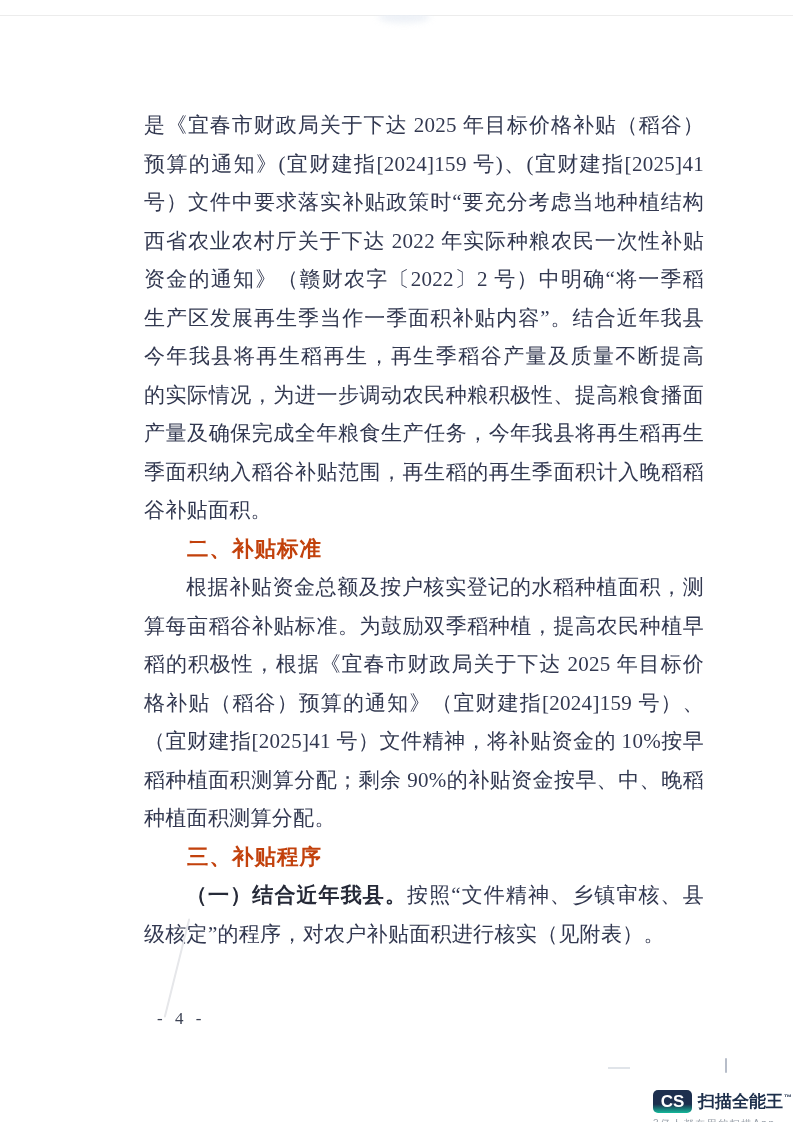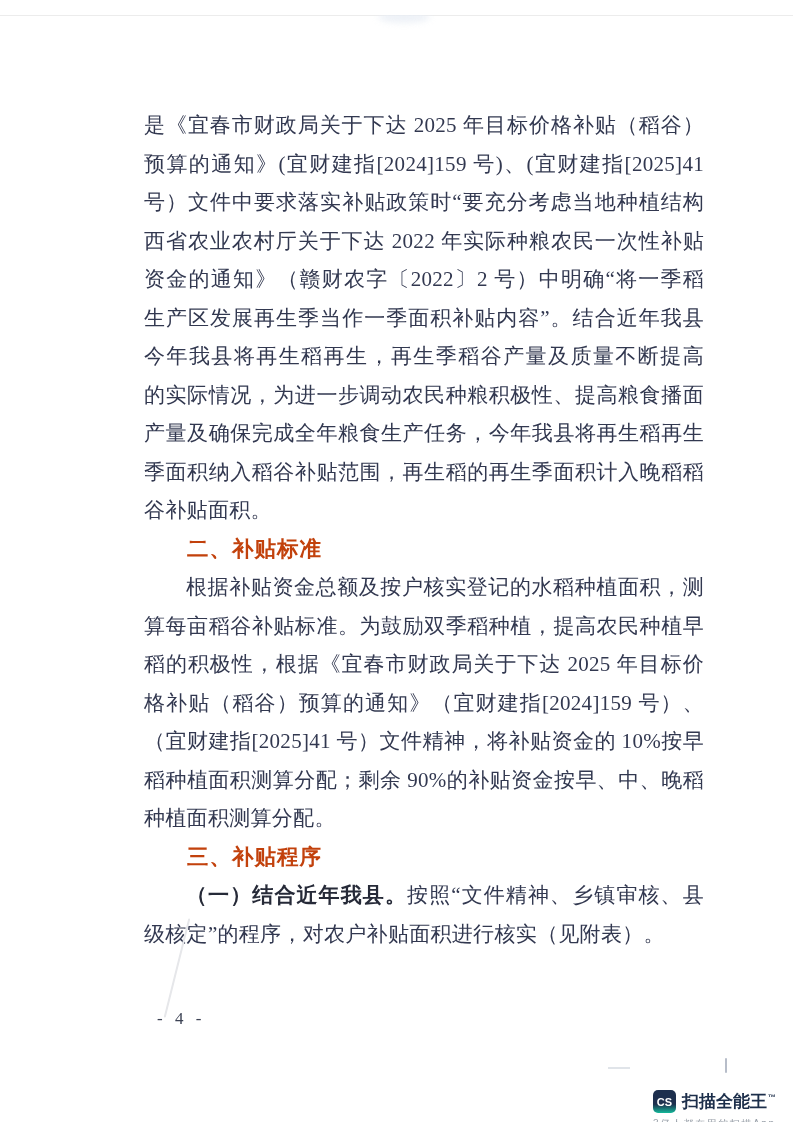"CS" .wm-icon { font-size: 11px -> 17px; width: 23px -> 39px }
